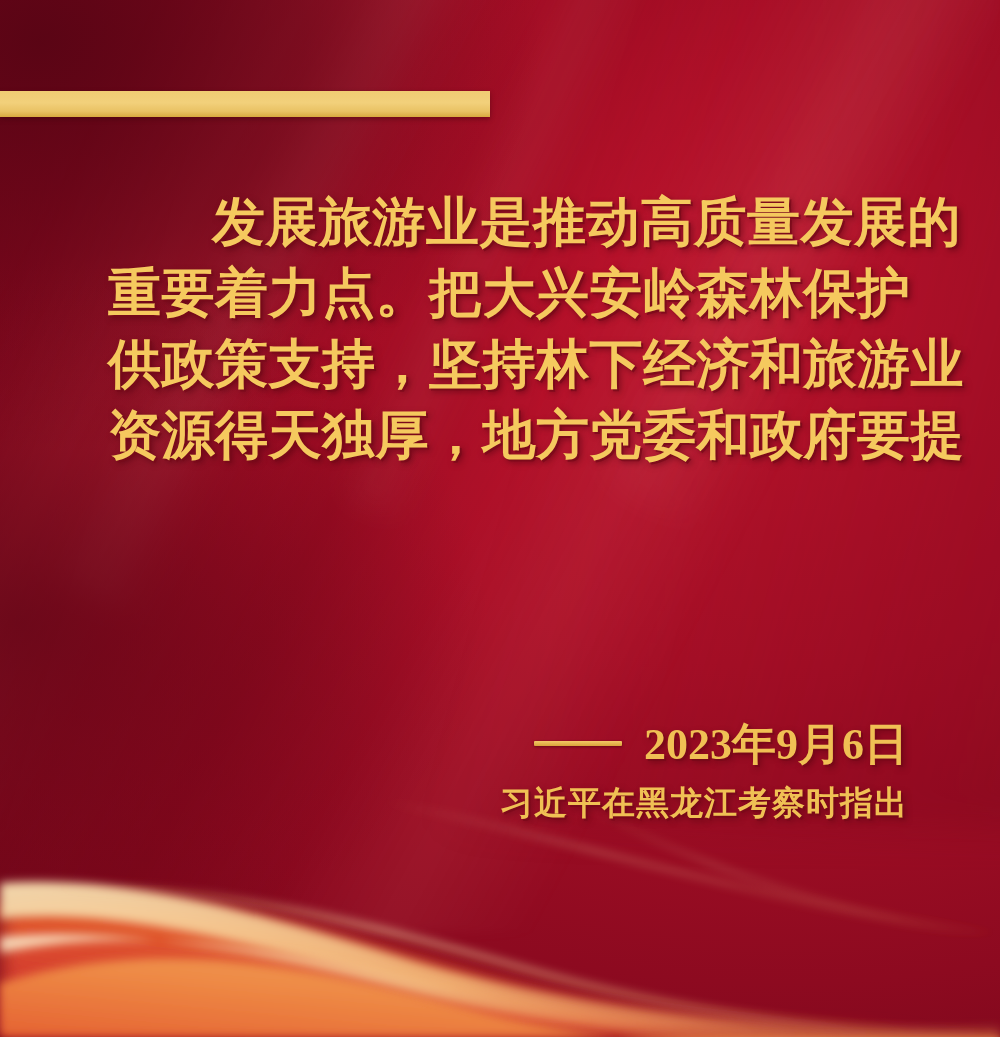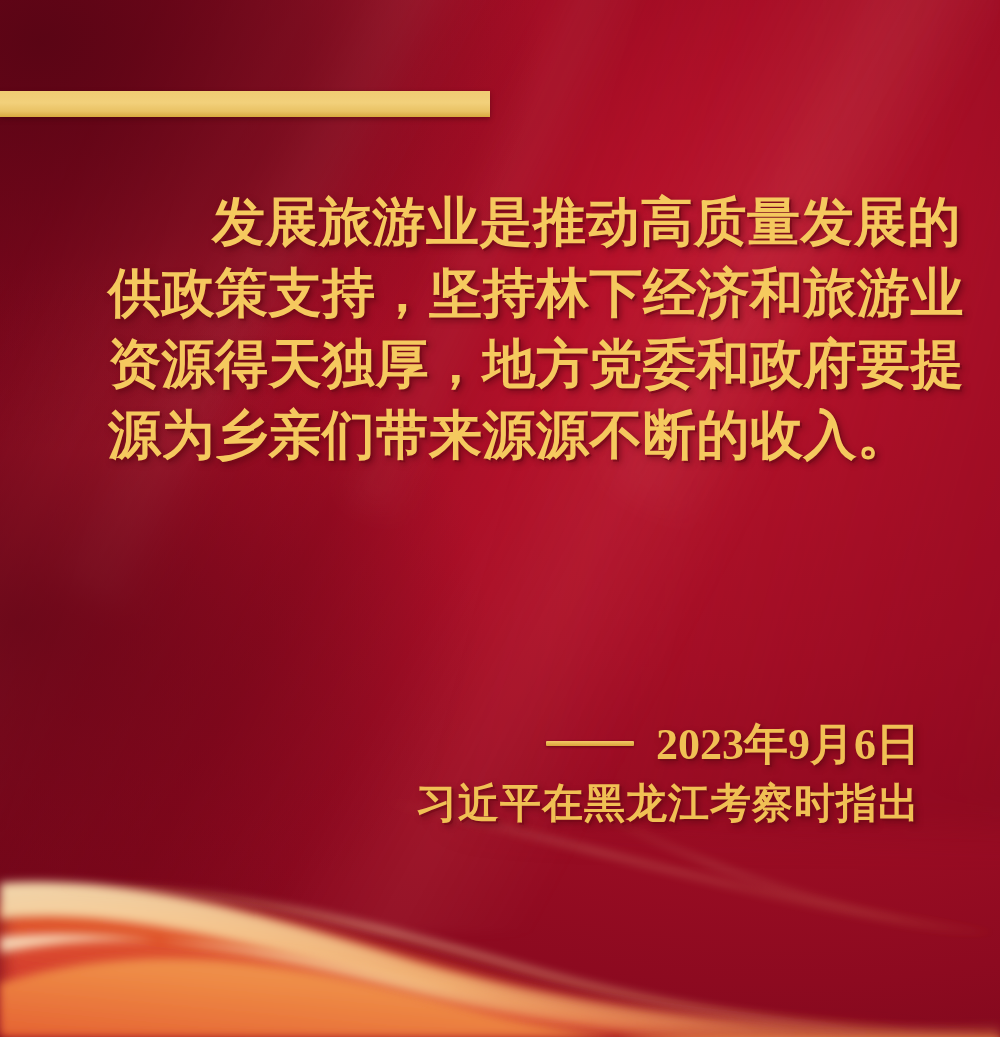"重要着力点。把大兴安岭森林保护" div.qline { html: none -> <div>重要着力点。把大兴安岭森林保护</div> }
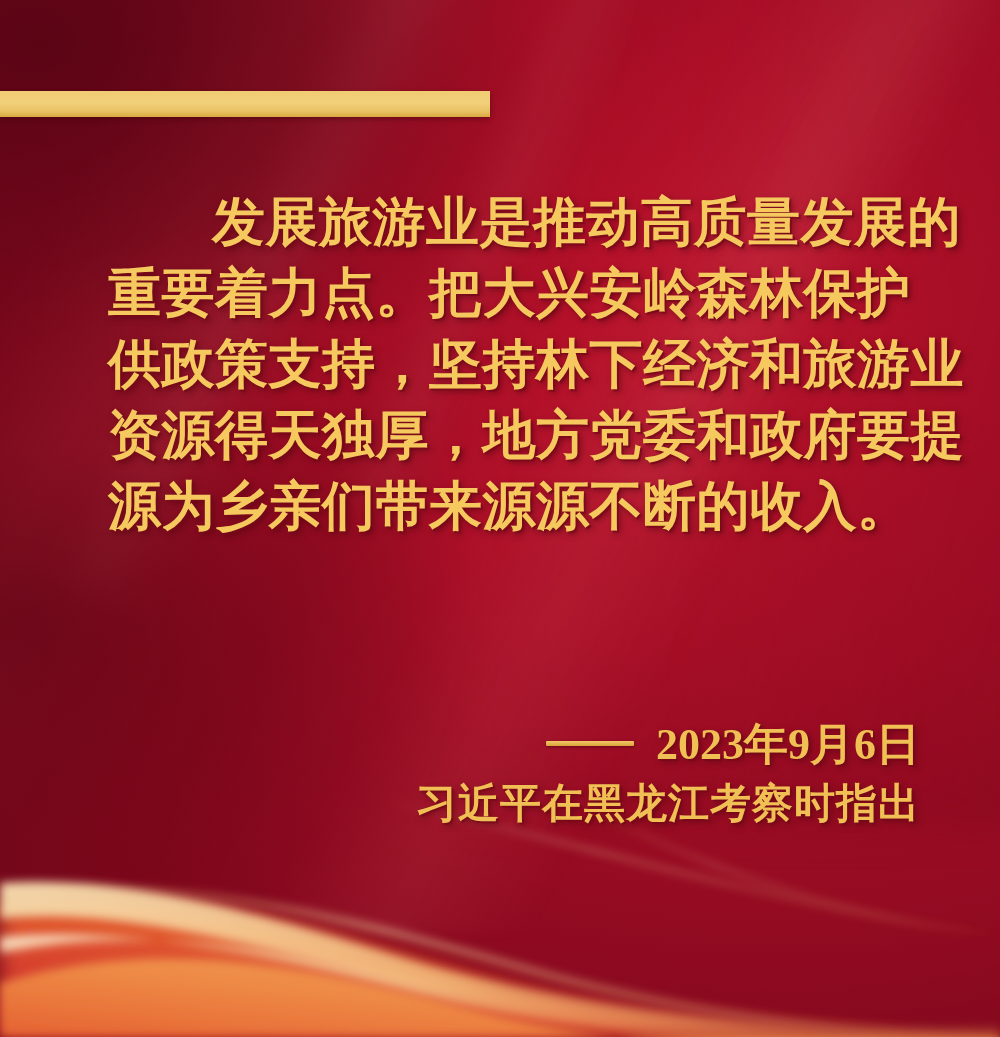"源为乡亲们带来源源不断的收入。" div.qline { html: <div>源为乡亲们带来源源不断的收入。</div> -> none }
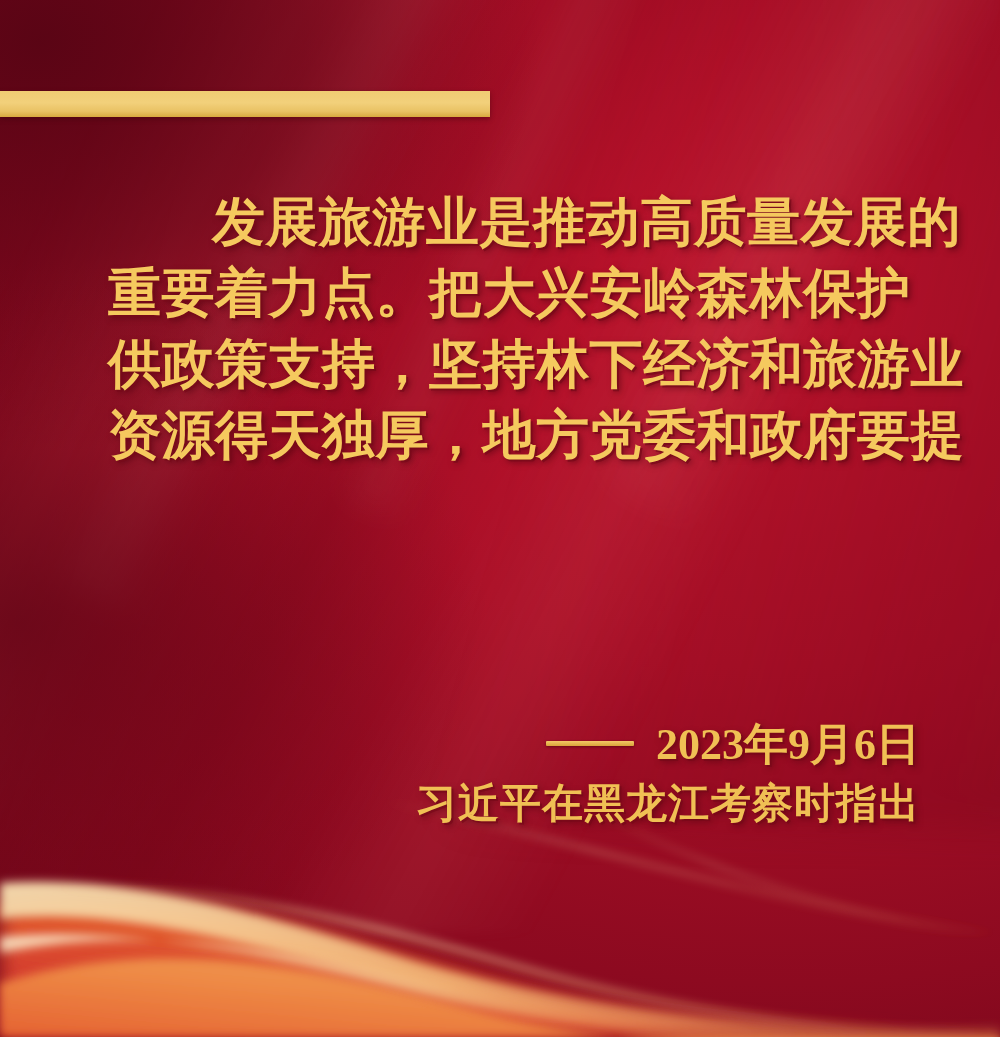"2023年9月6日" .attrib { right: 80px -> 92px }
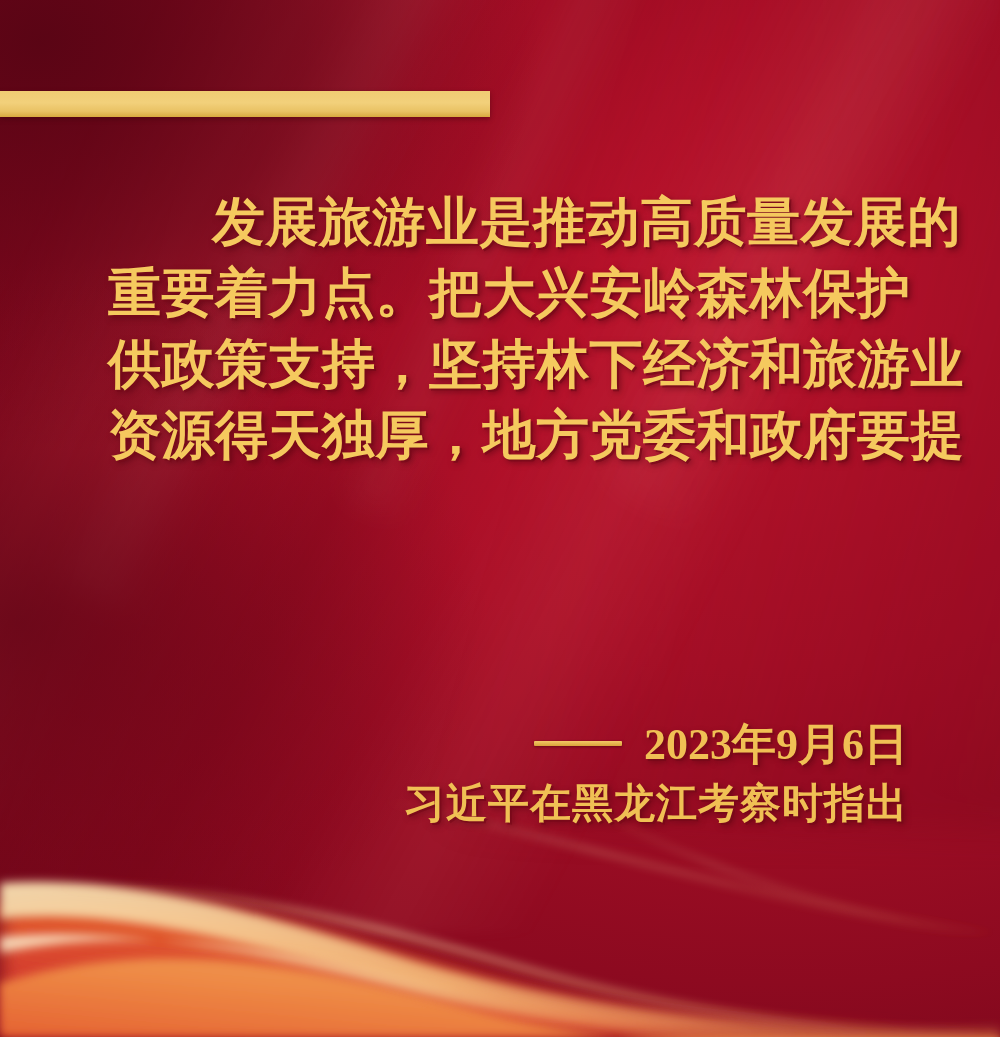"习近平在黑龙江考察时指出" .attrib-source { font-size: 41px -> 33px }
